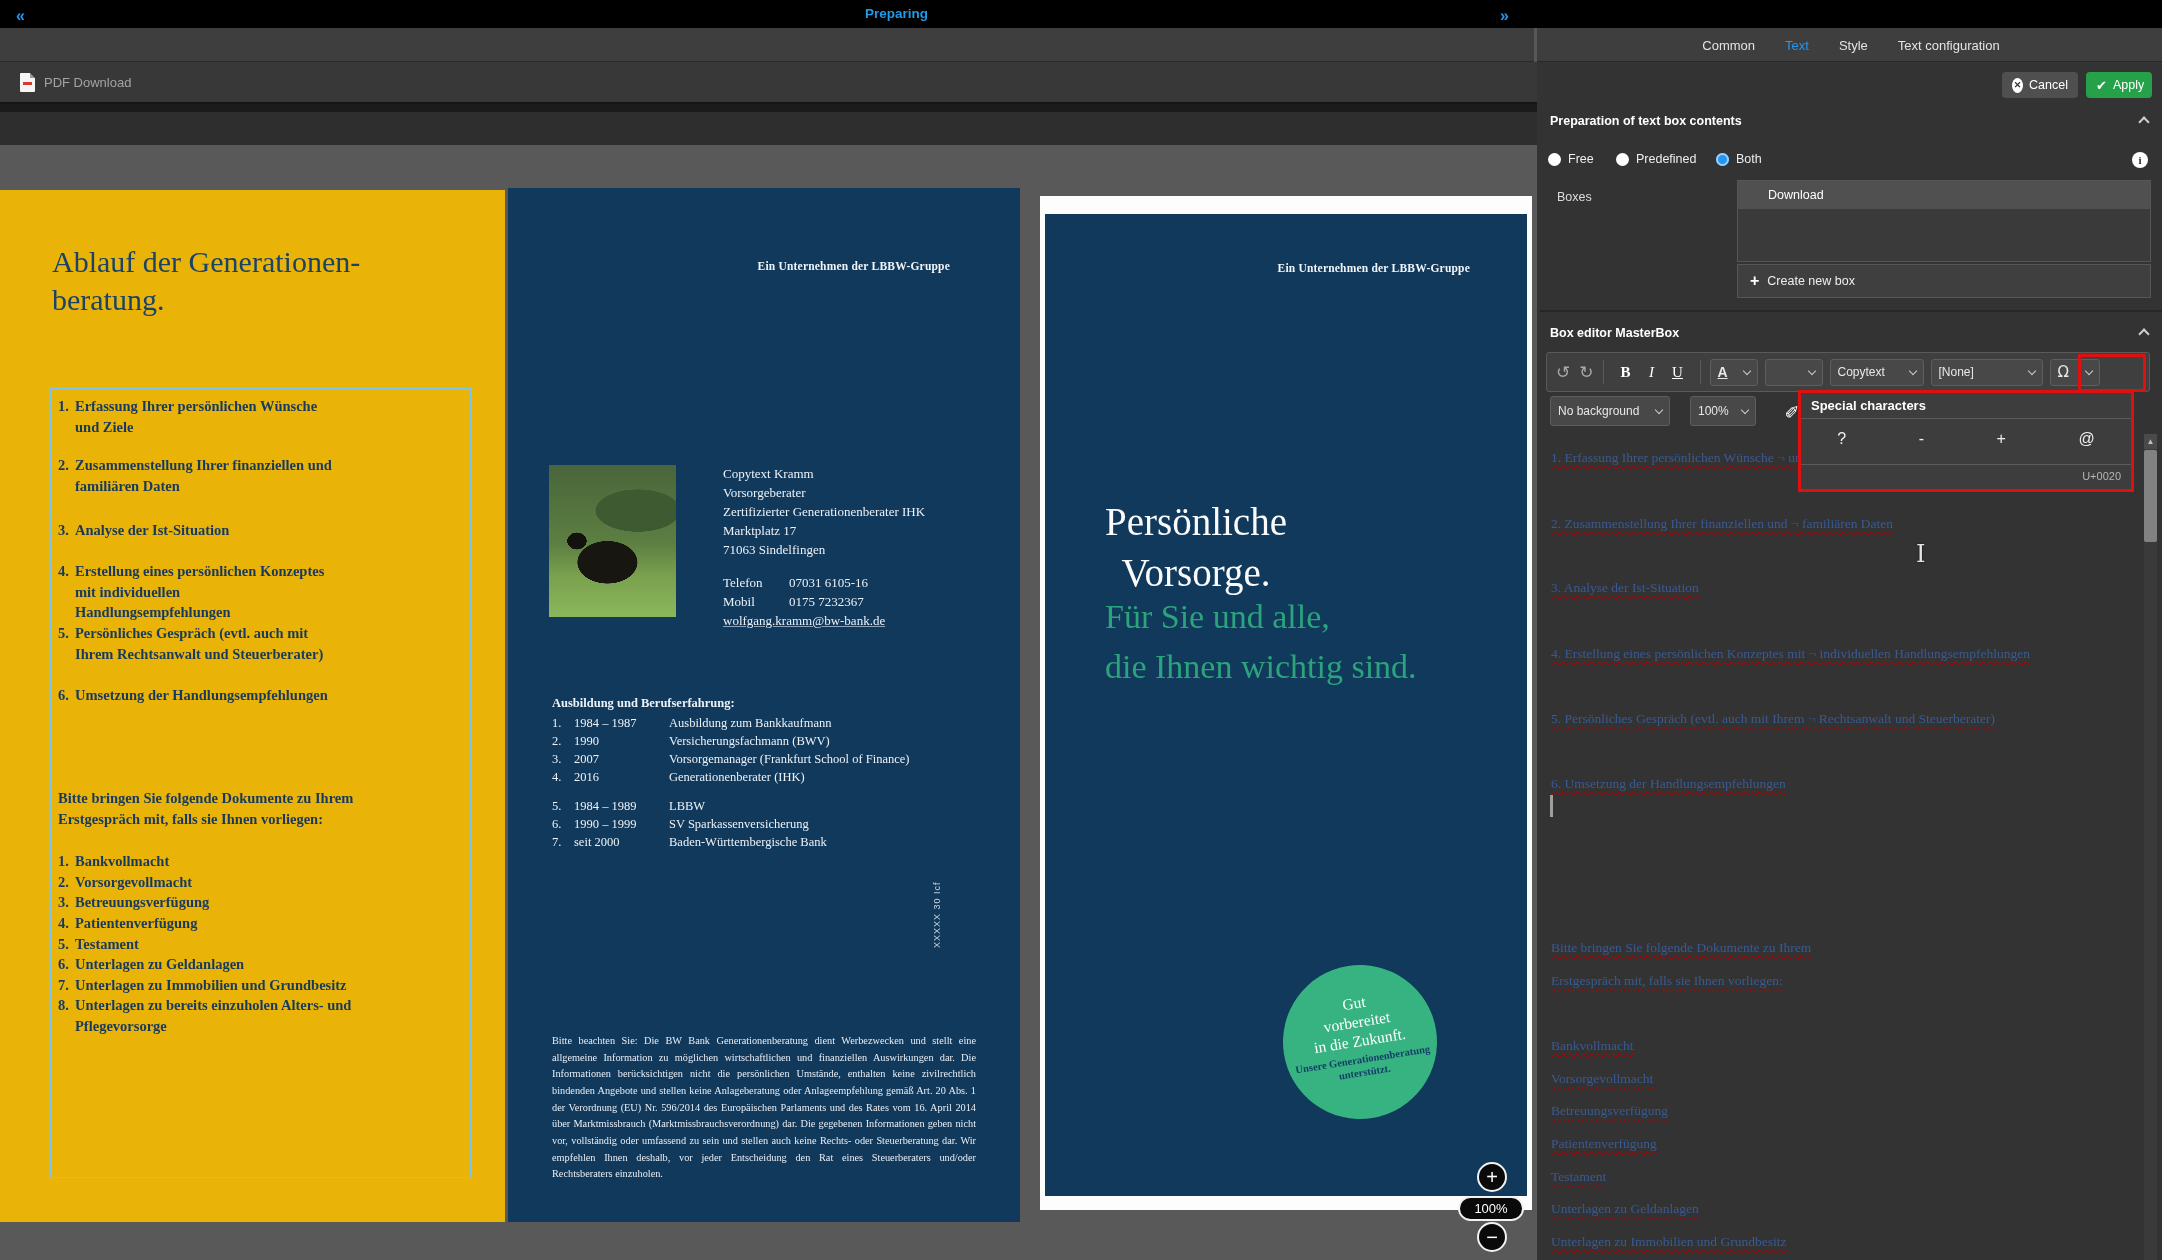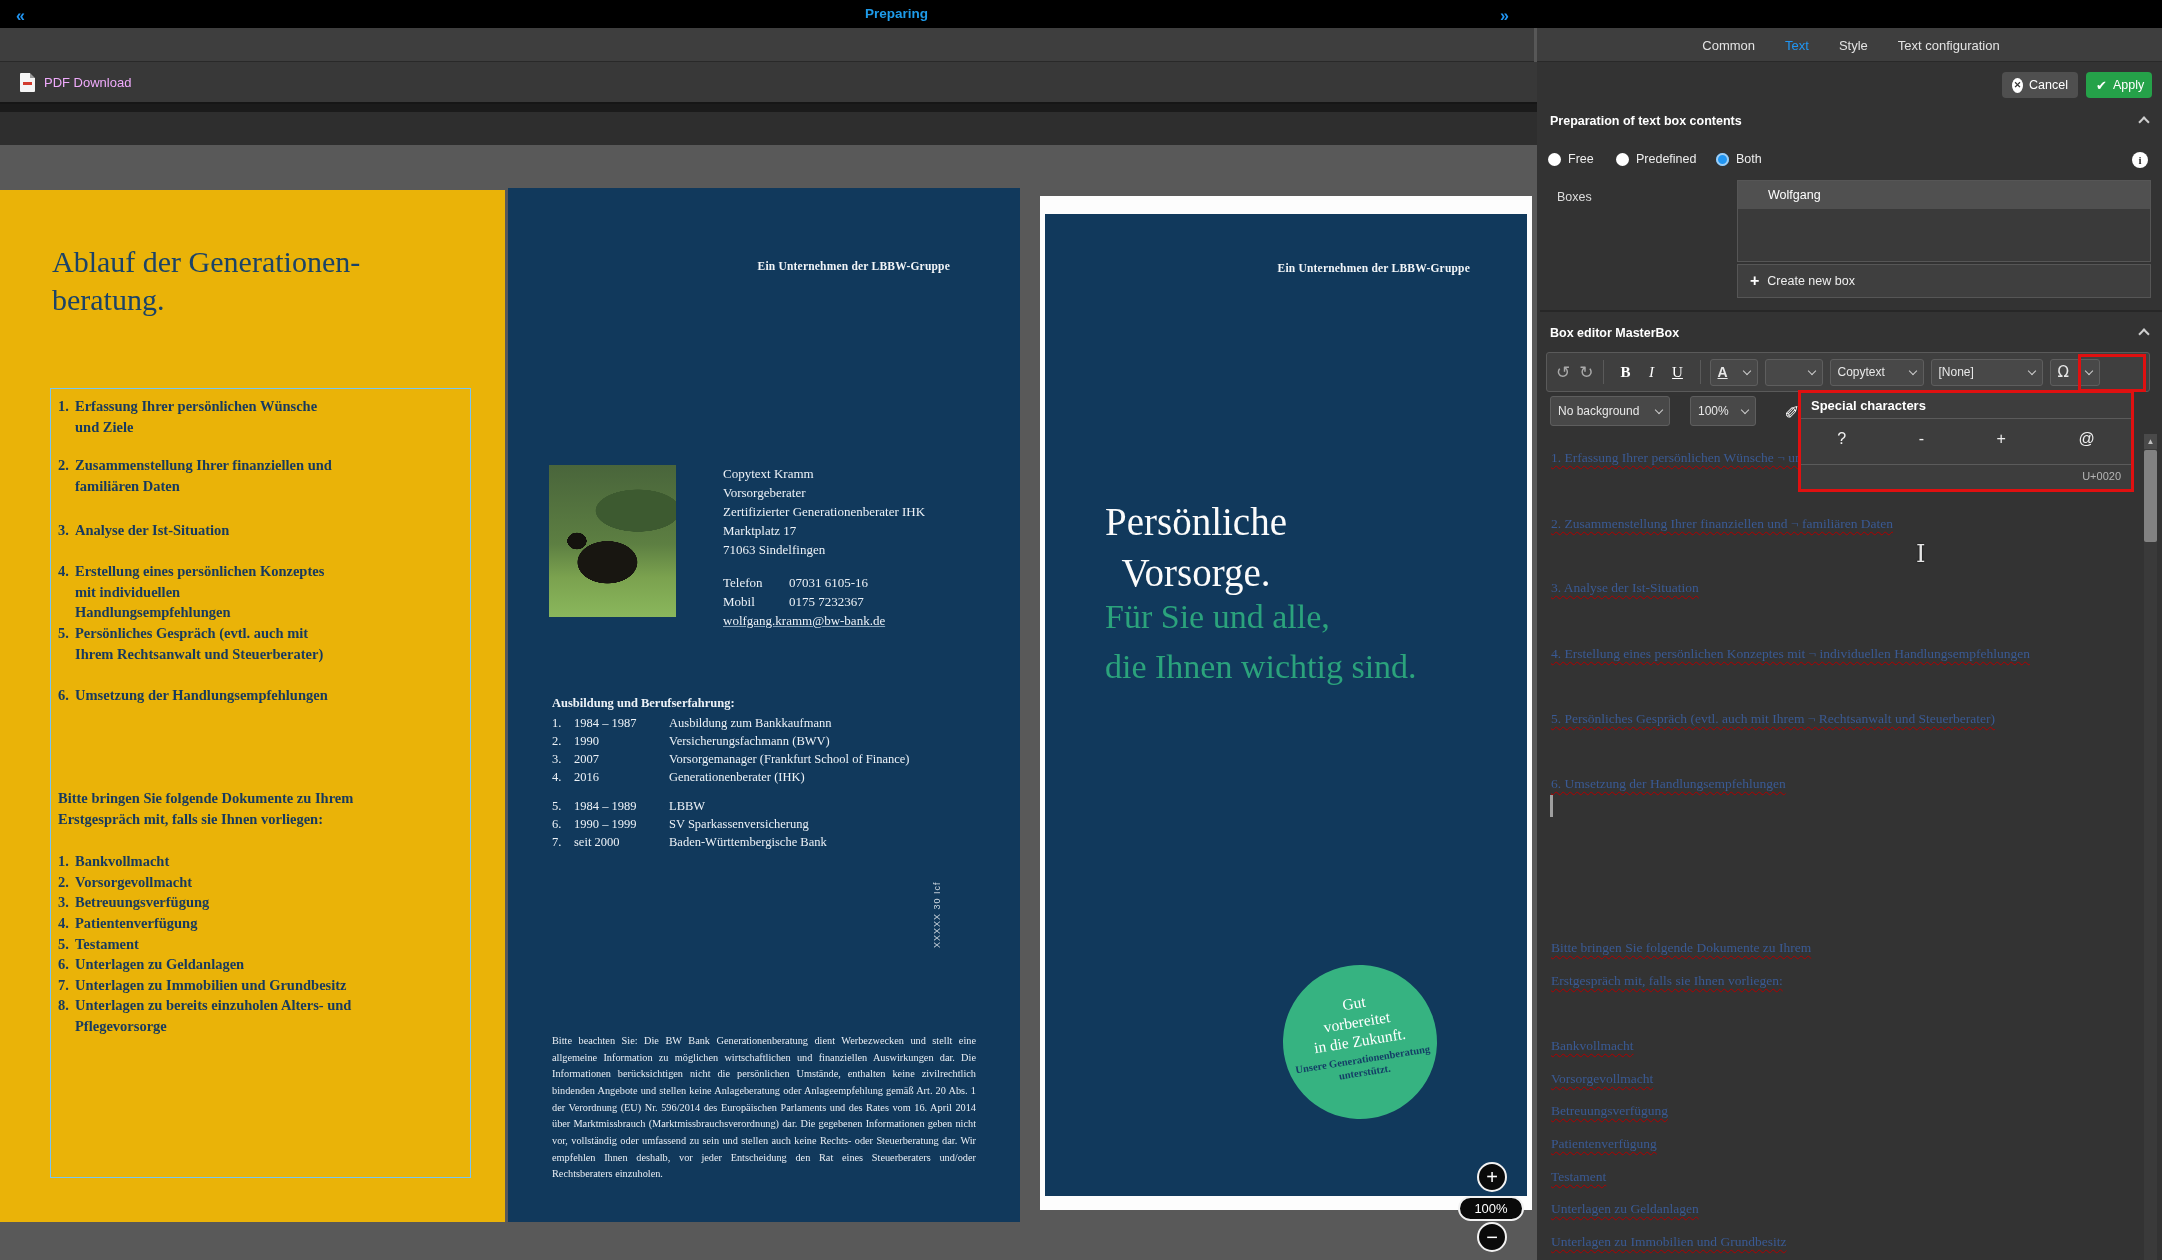"PDF Download" .pdflabel { color: #f0abfc -> #a3a3a3 }
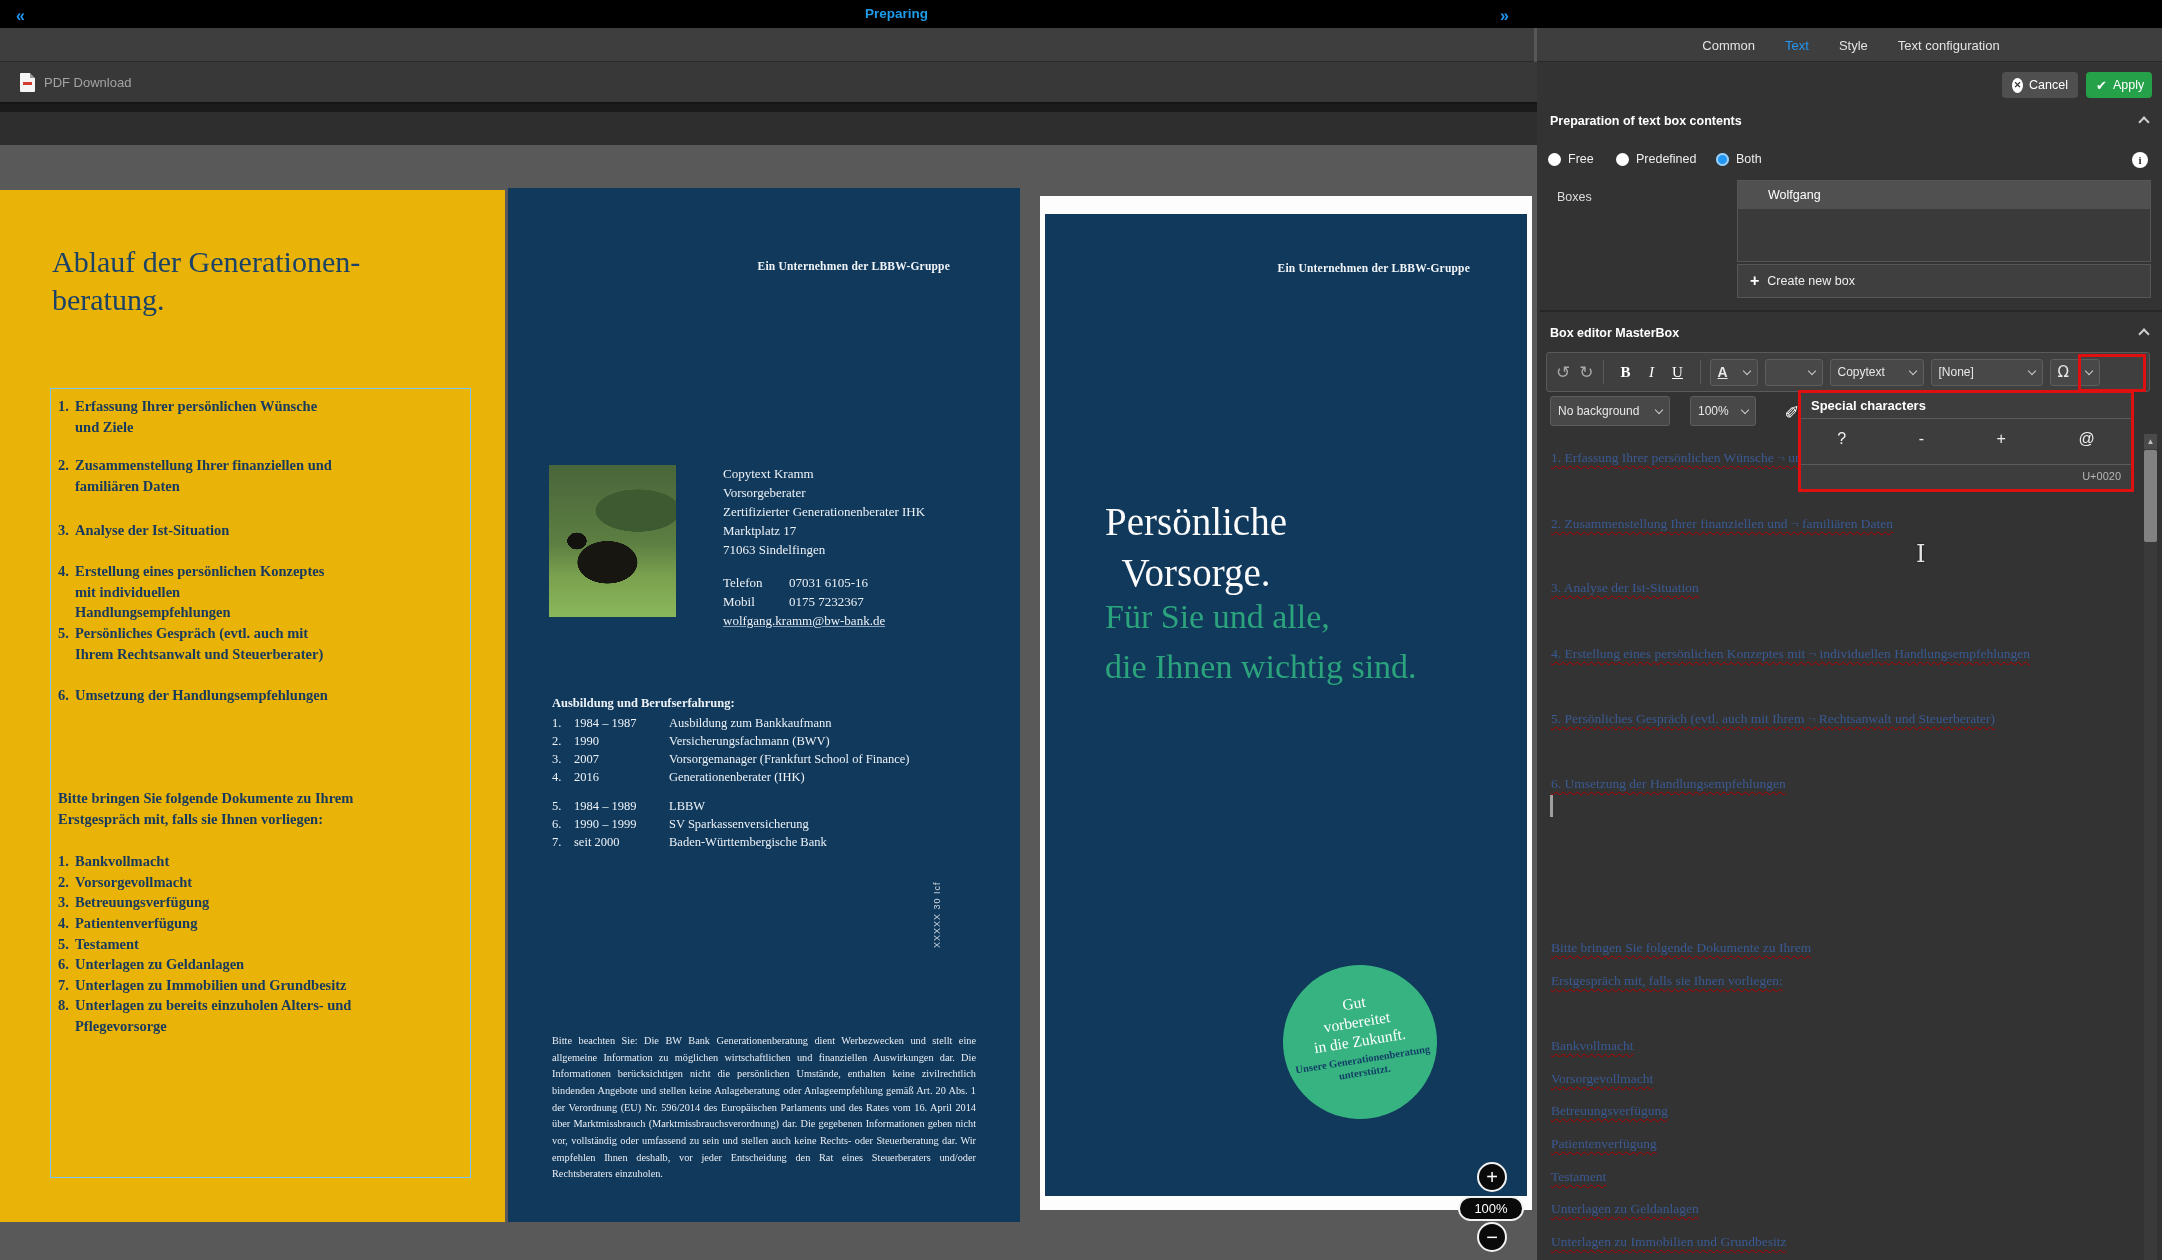"Wolfgang" div.box-item { text: Wolfgang -> Download }
